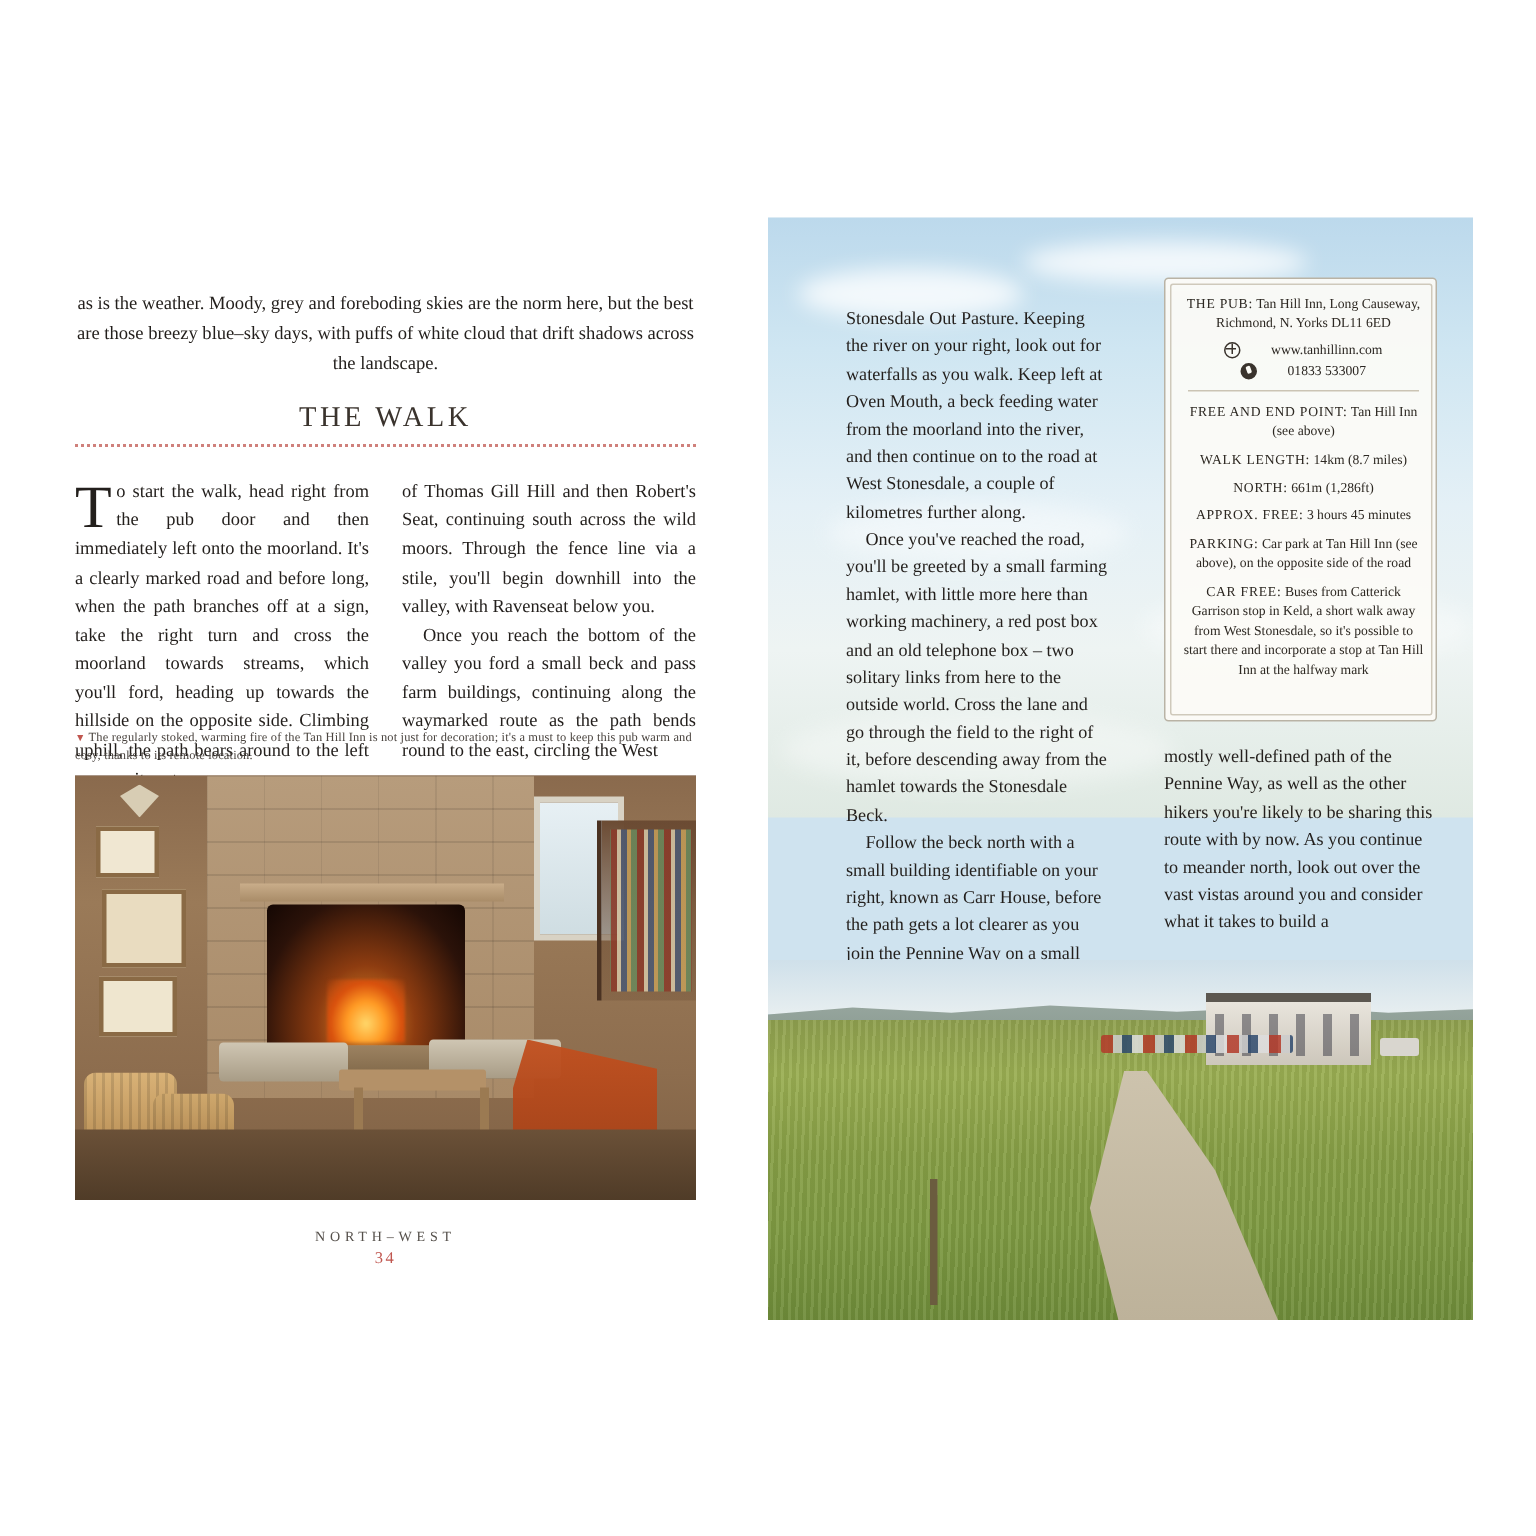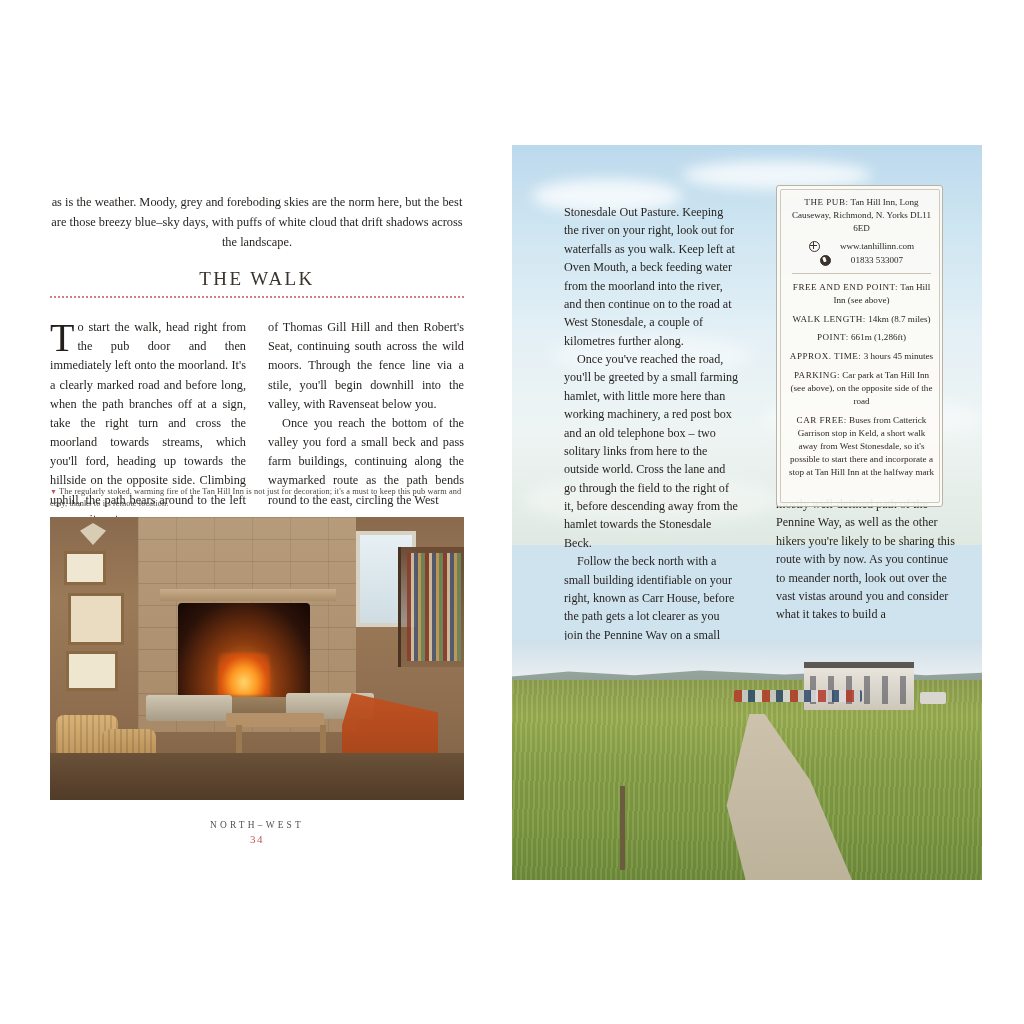"THE PUB: Tan Hill Inn," .infobox { width: 167px -> 182px }
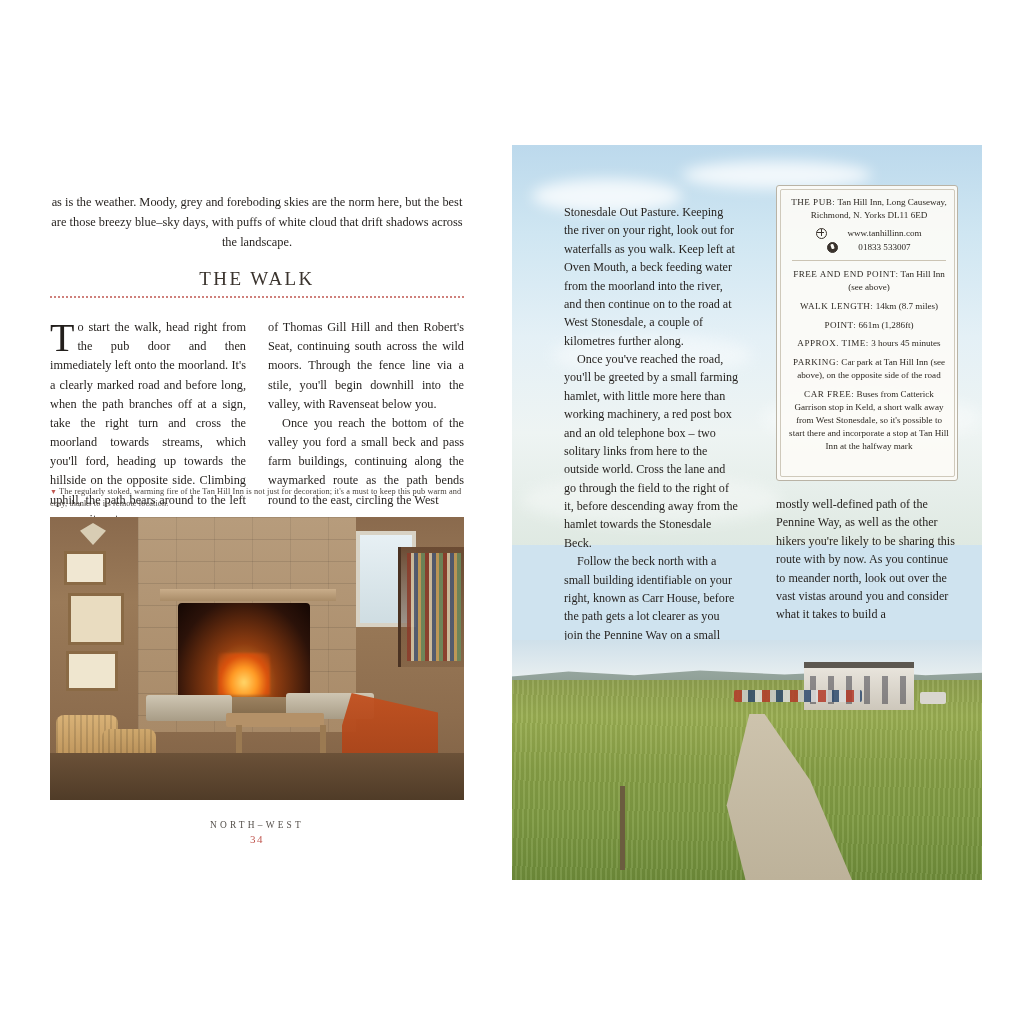"POINT:" span.sc { text: POINT -> NORTH }
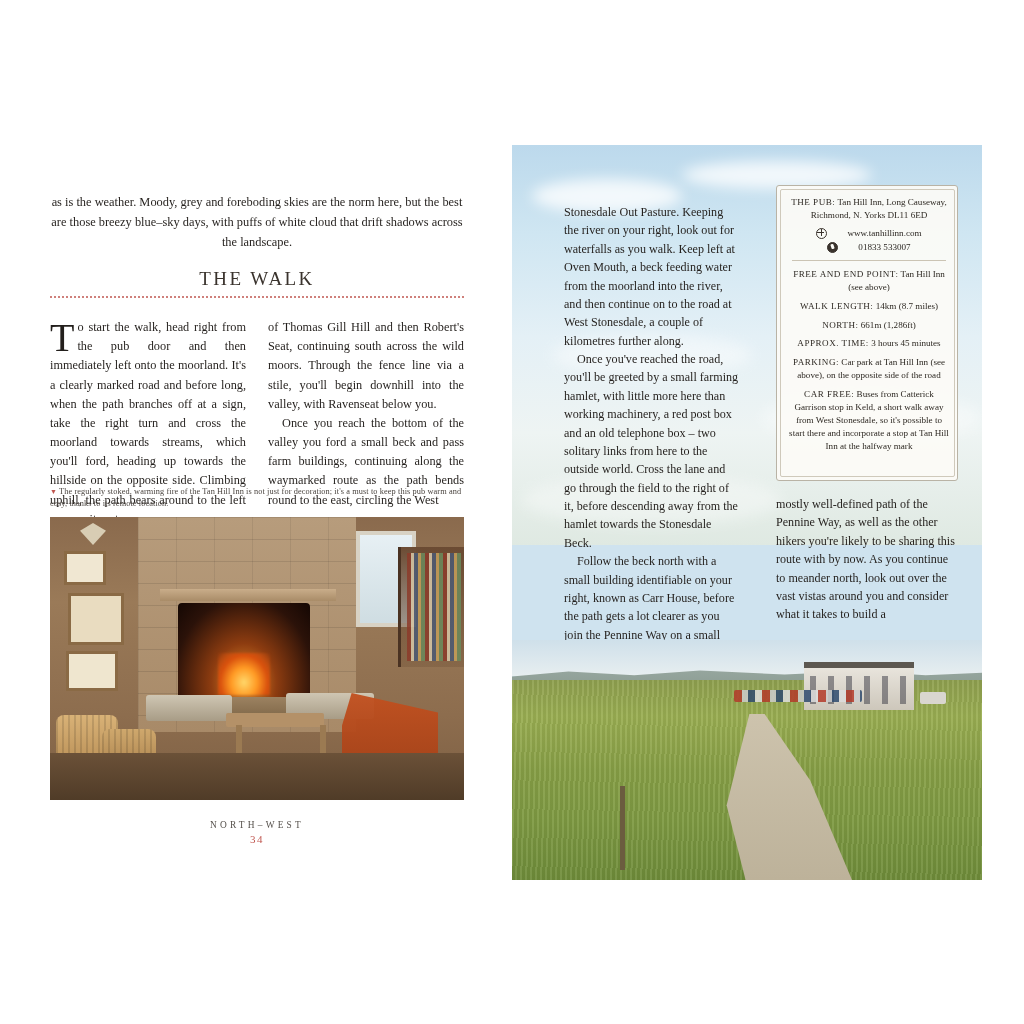"APPROX. TIME:" span.sc { text: TIME -> FREE }
